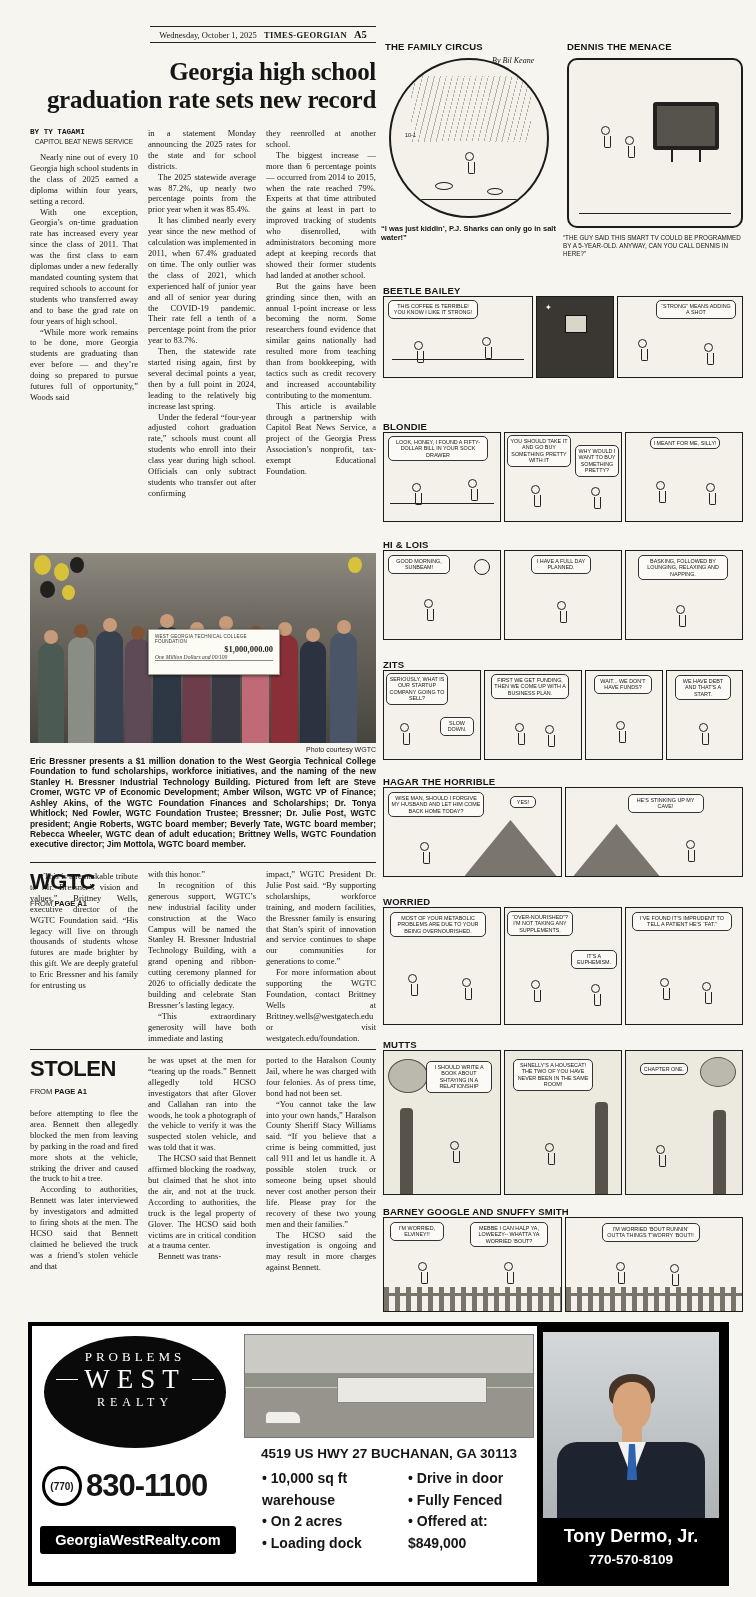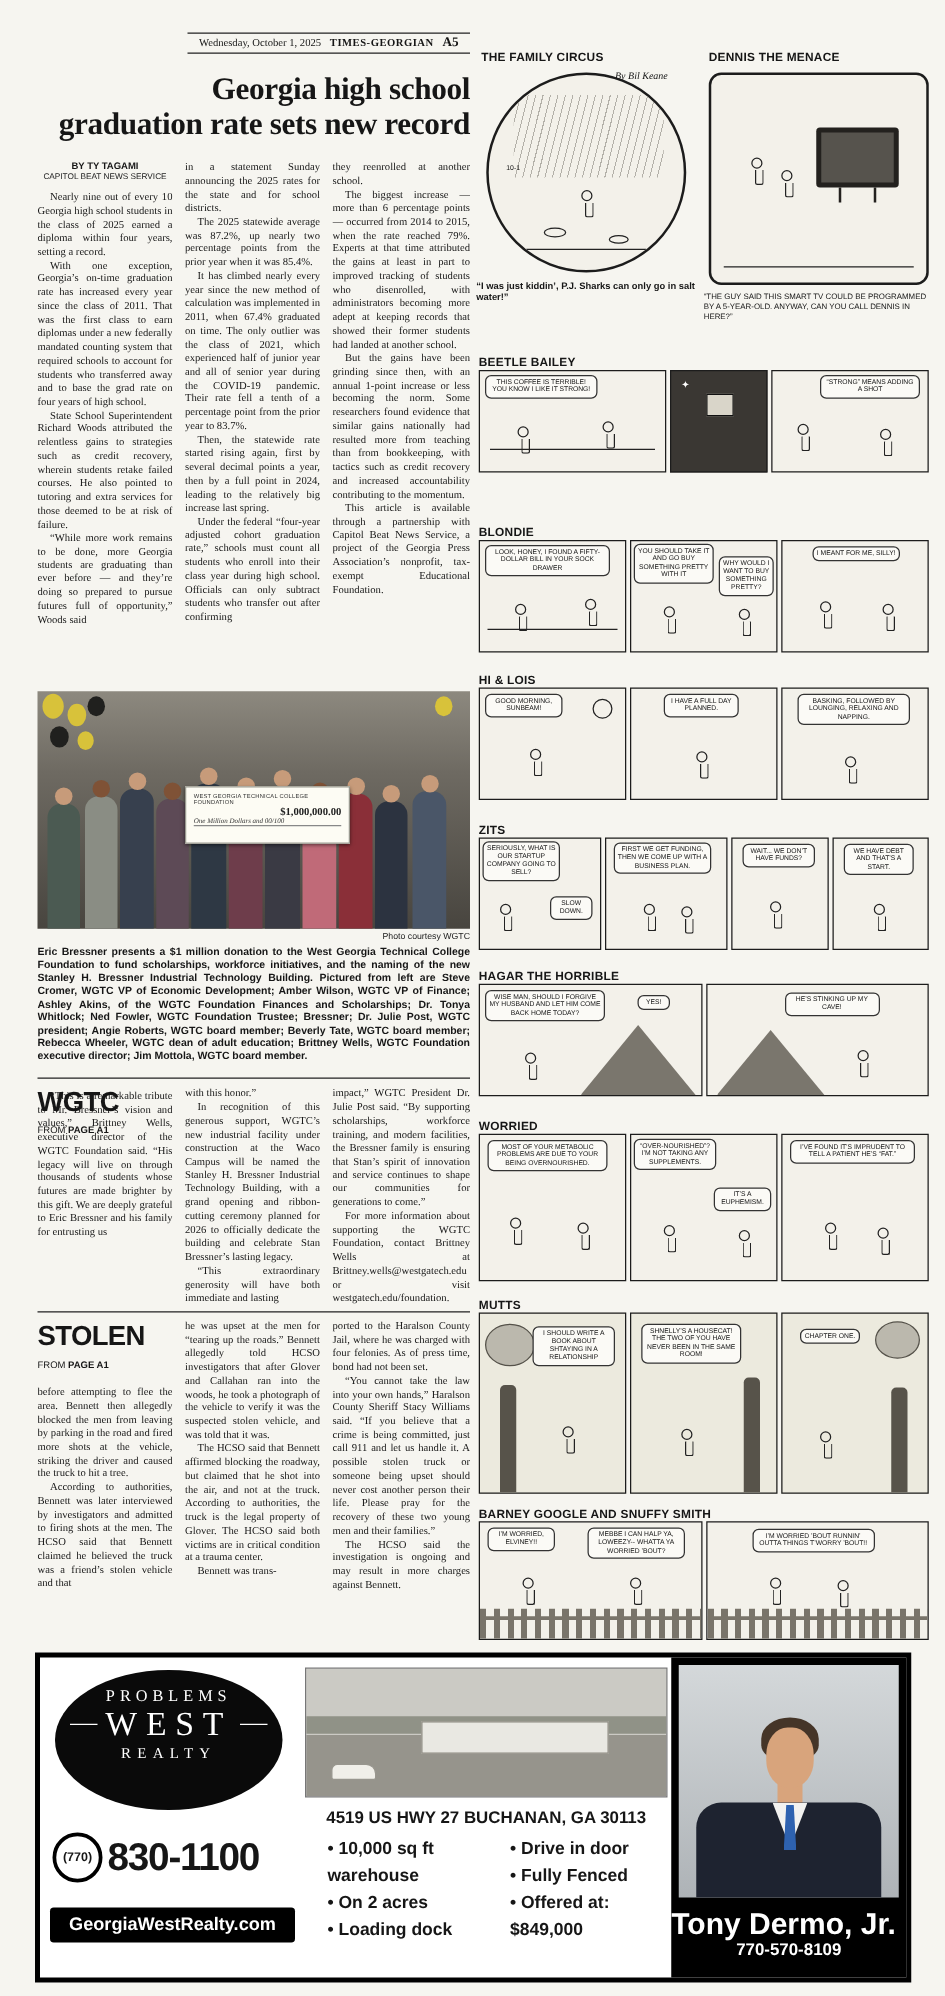"BY TY TAGAMI" .byline { font-family: Liberation Sans, sans-serif -> Liberation Mono, monospace; text-align: center -> left }
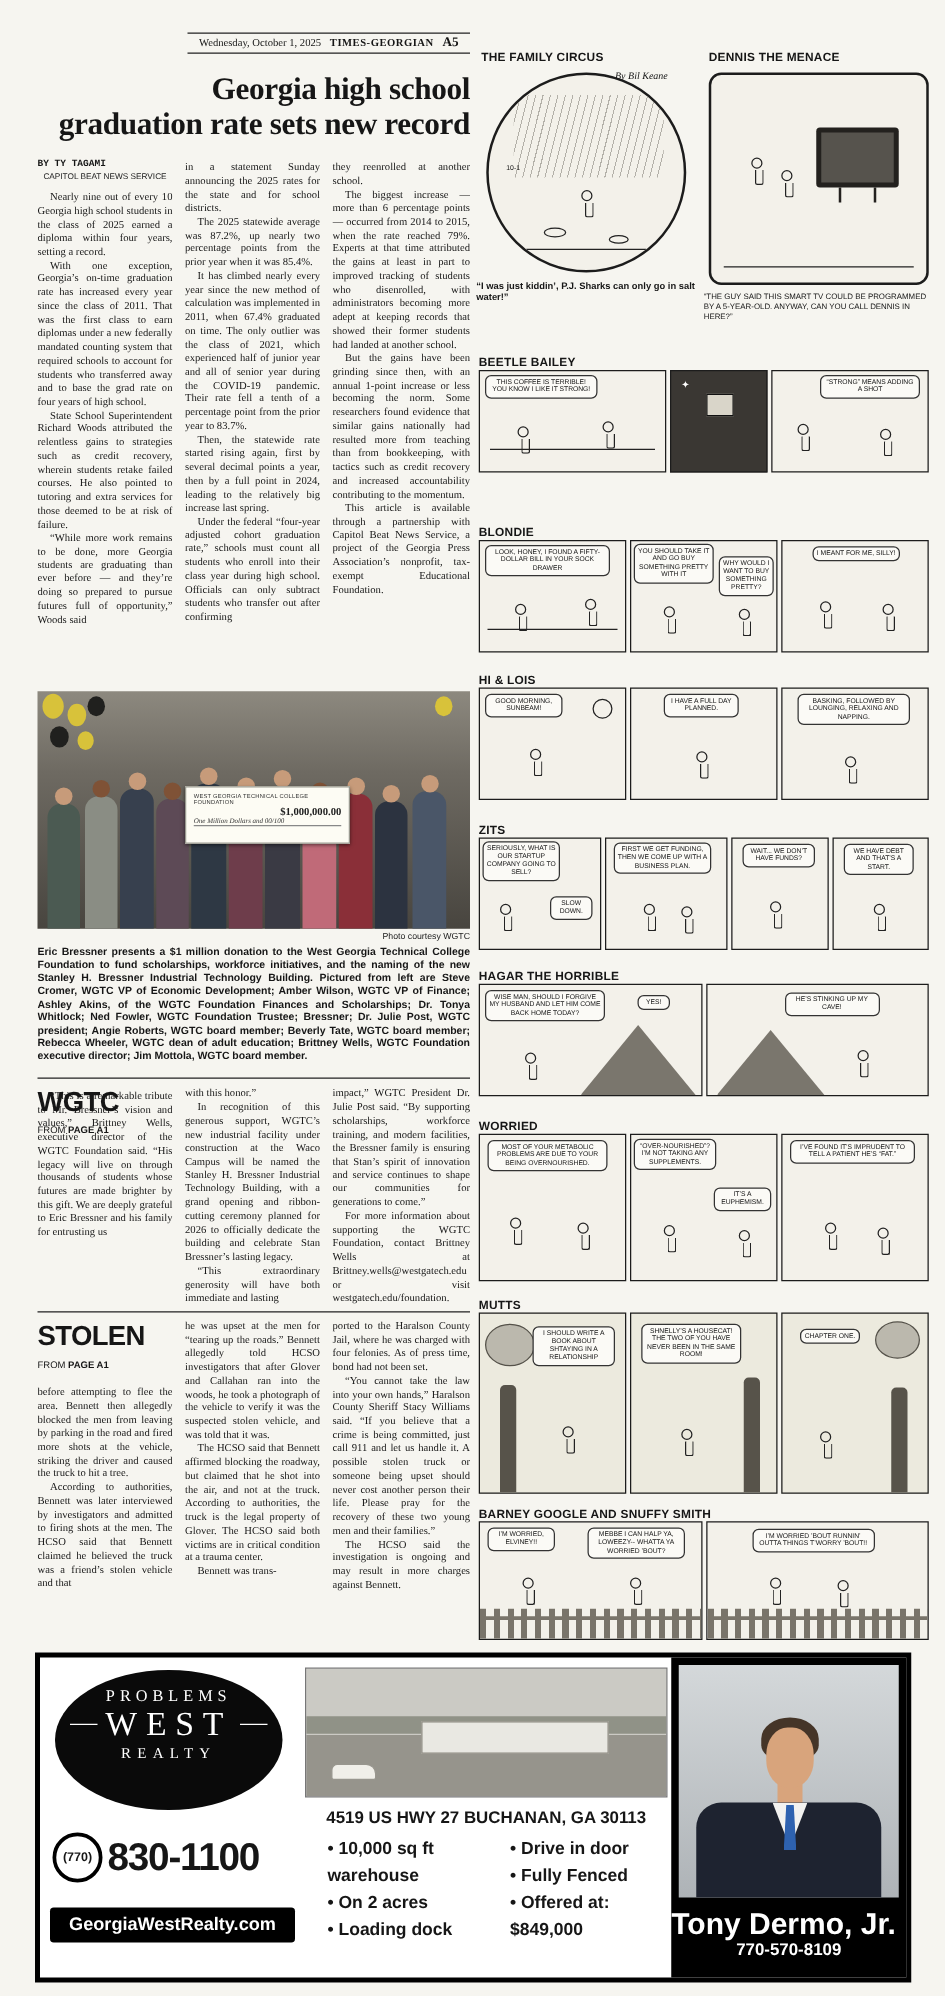"in a statement Sunday announcing" p.cont { text: Sunday -> Monday }
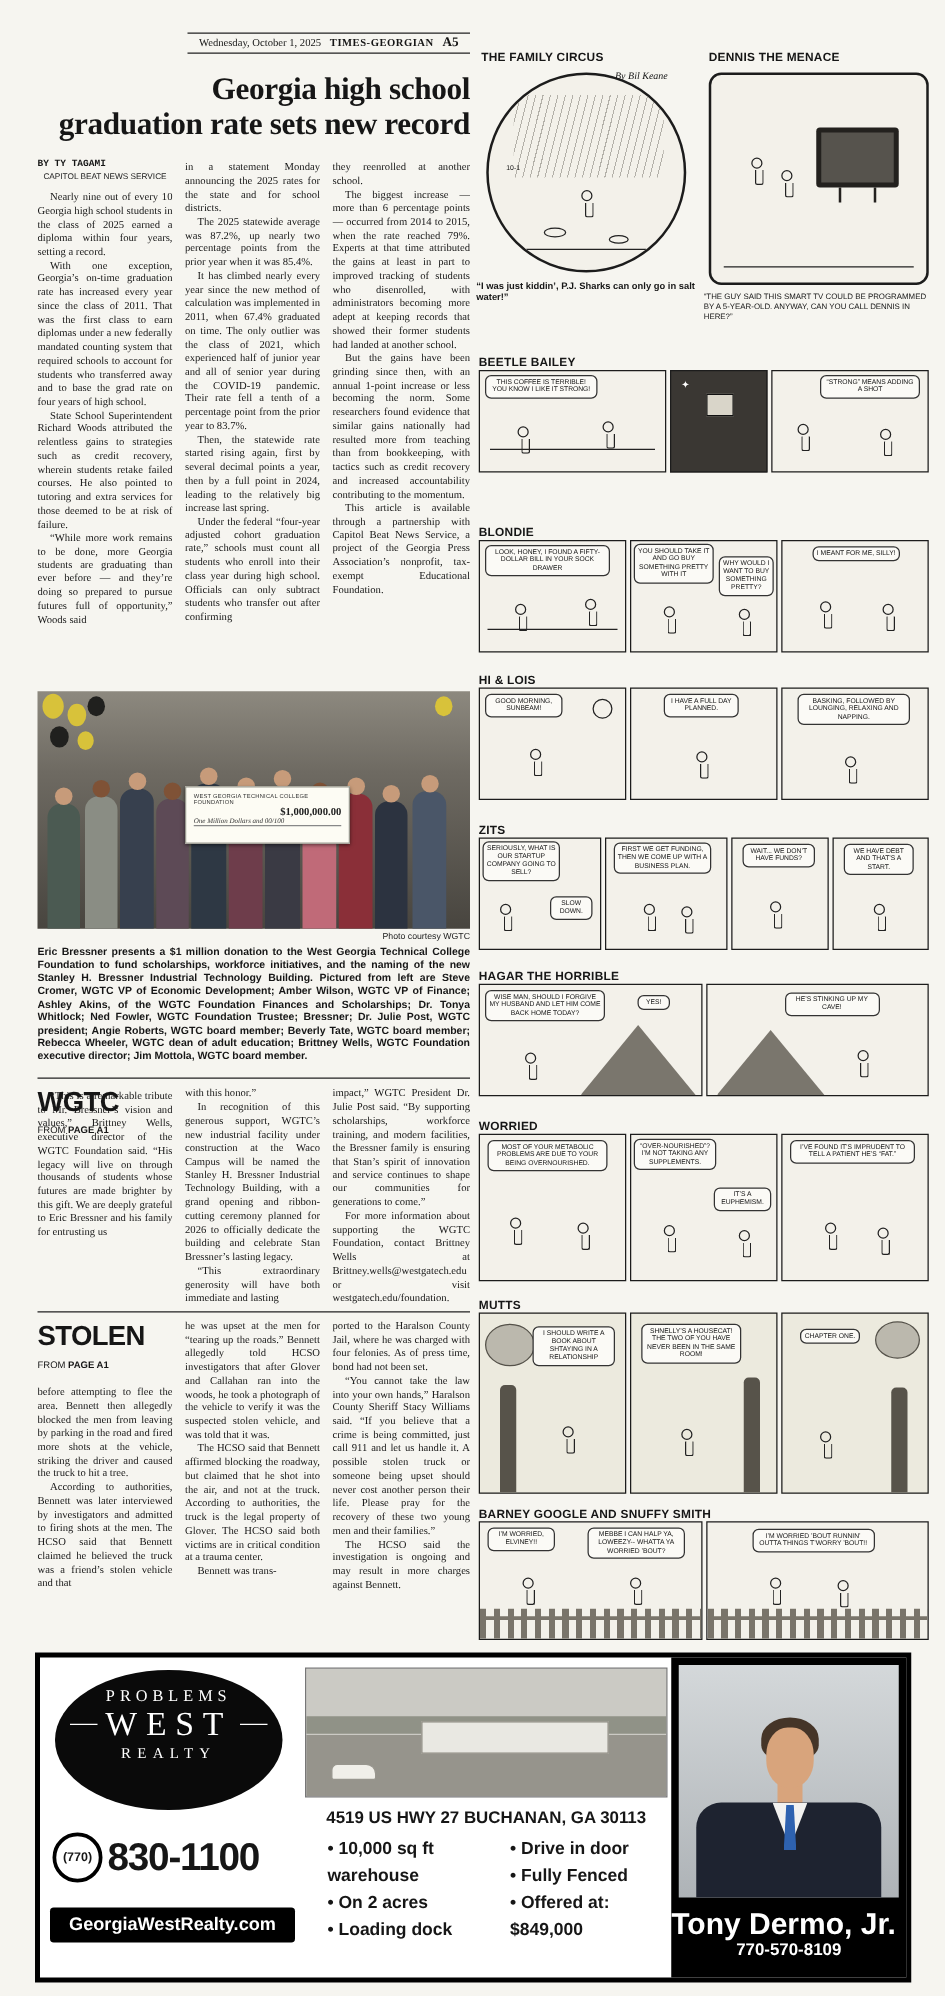"State School Superintendent Richard" p { html: <p>State School Superintendent Richard Woods attributed the relentless gains to strategies such as credit recovery, wherein students retake failed courses. He also pointed to tutoring and extra services for those deemed to be at risk of failure.</p> -> none }
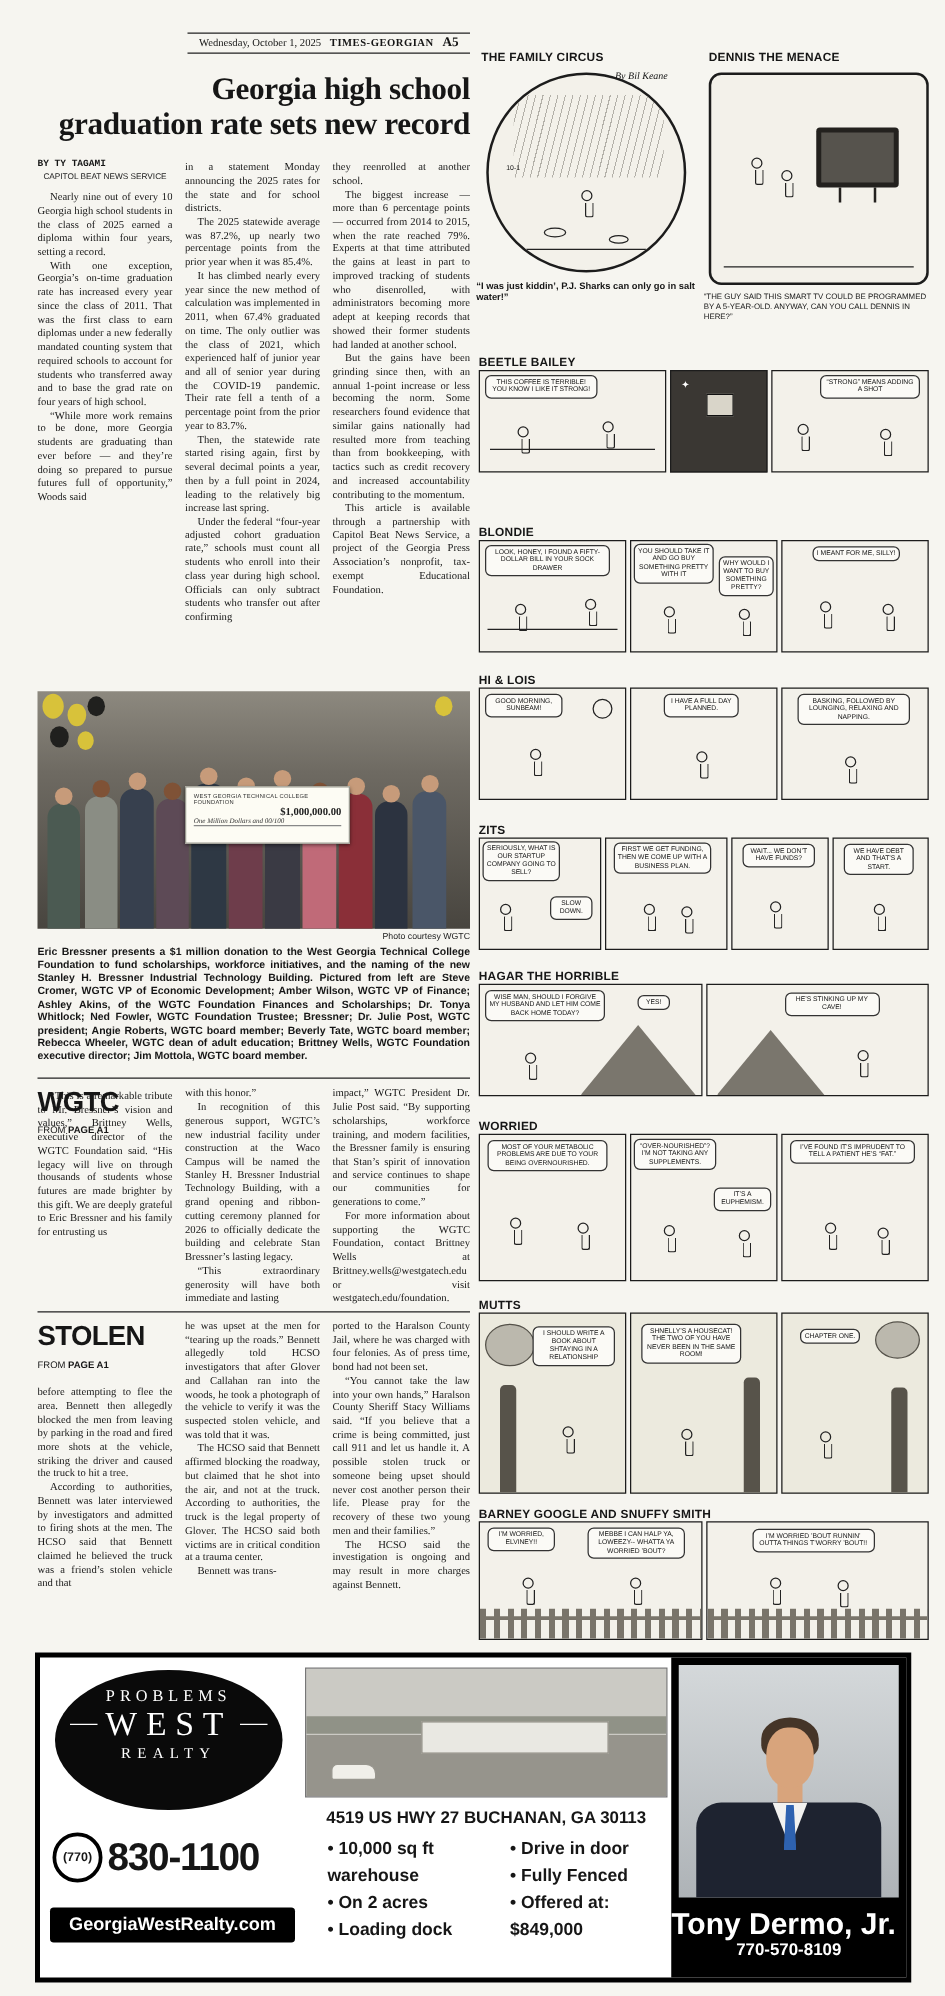"Tony Dermo, Jr." .agent-name { font-size: 24px -> 18px; text-align: none -> center }
